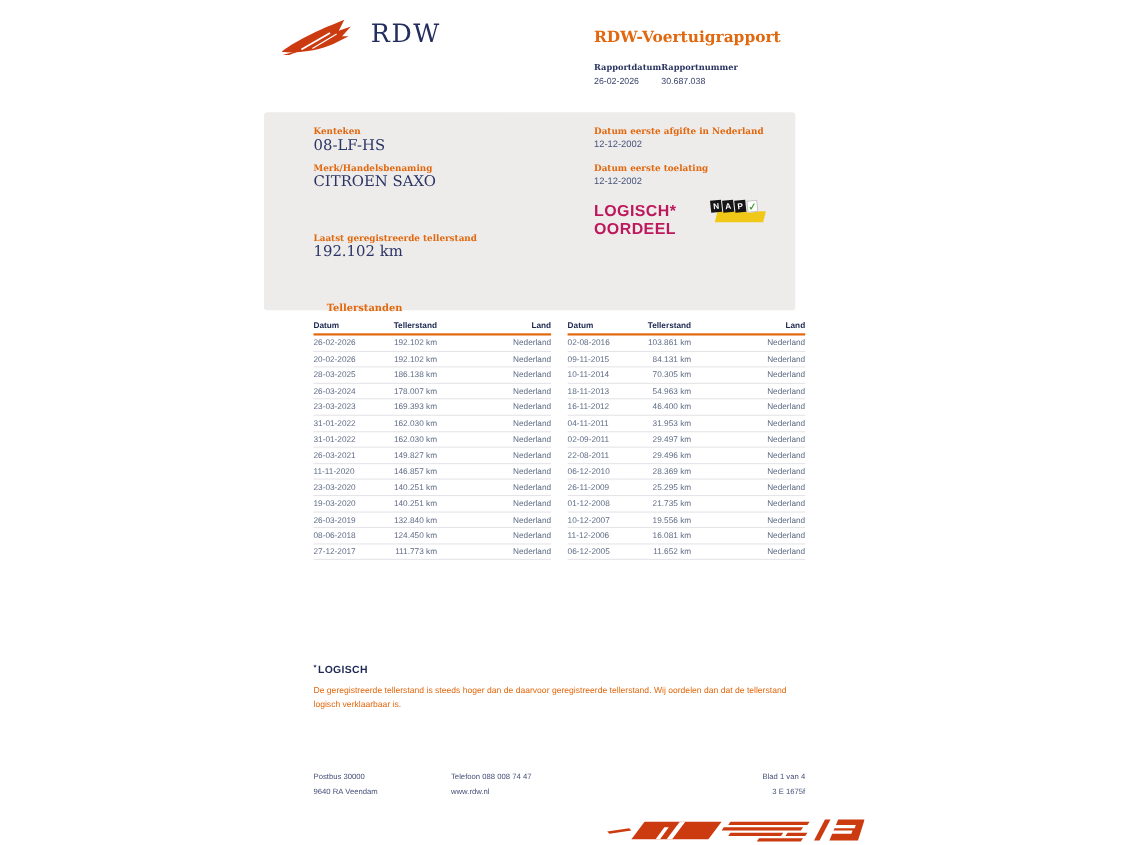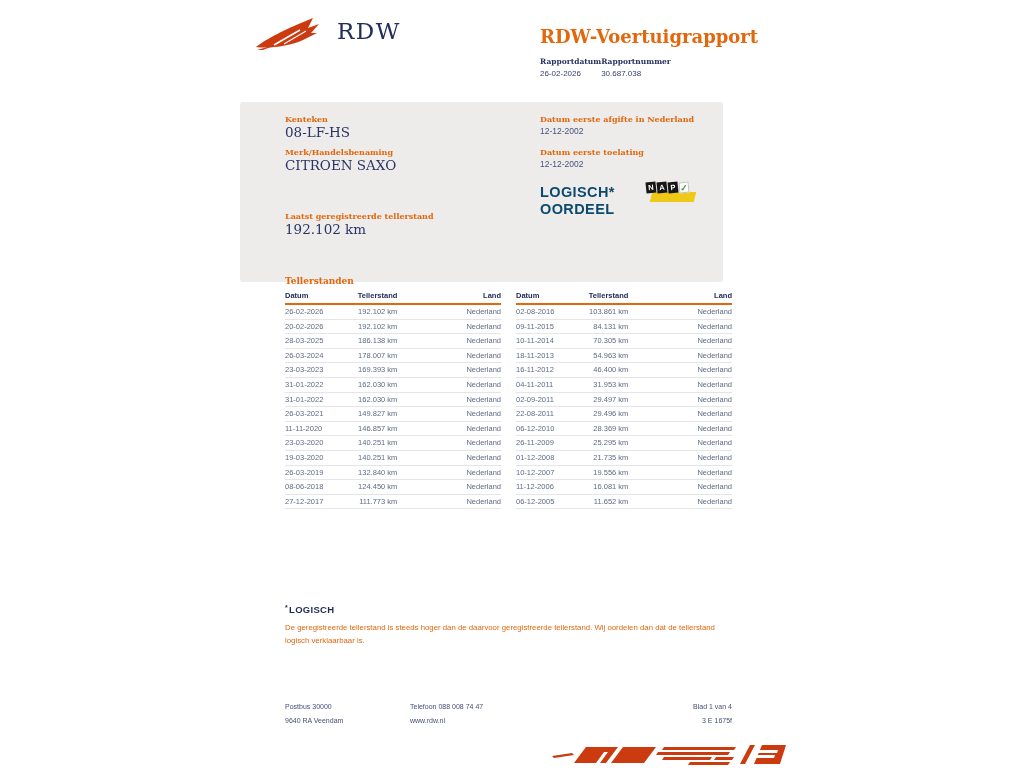"RDW-Voertuigrapport" .doc-title { font-size: 18px -> 14px }
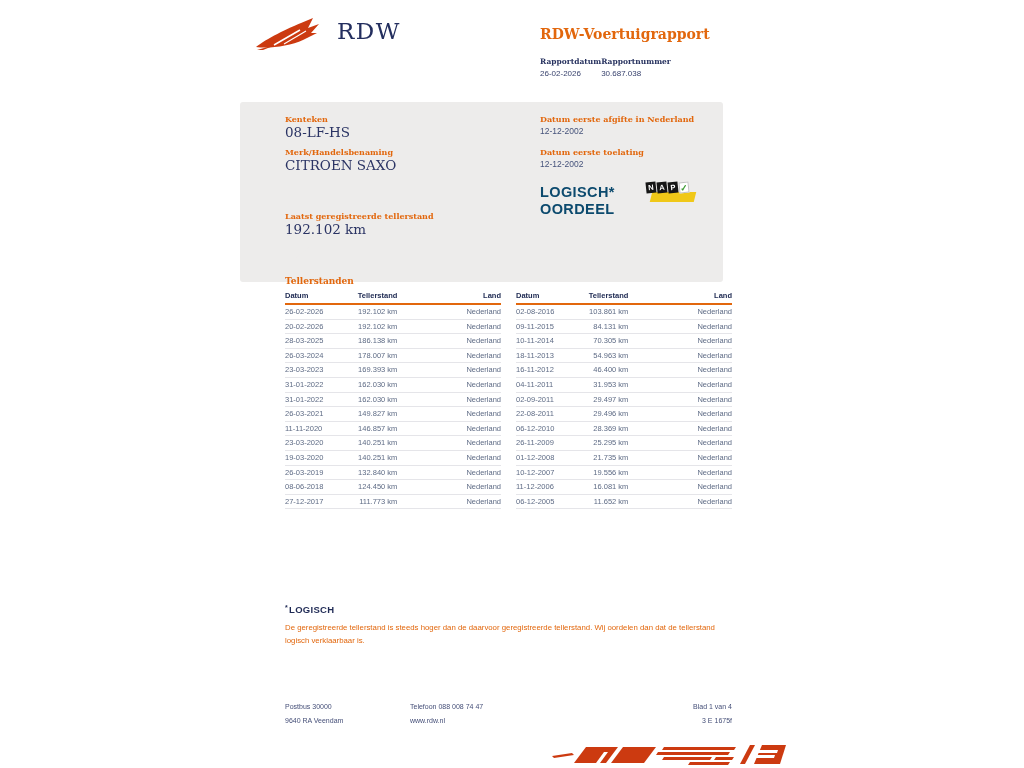"LOGISCH*" .oordeel { color: #0c4a6e -> #be185d }
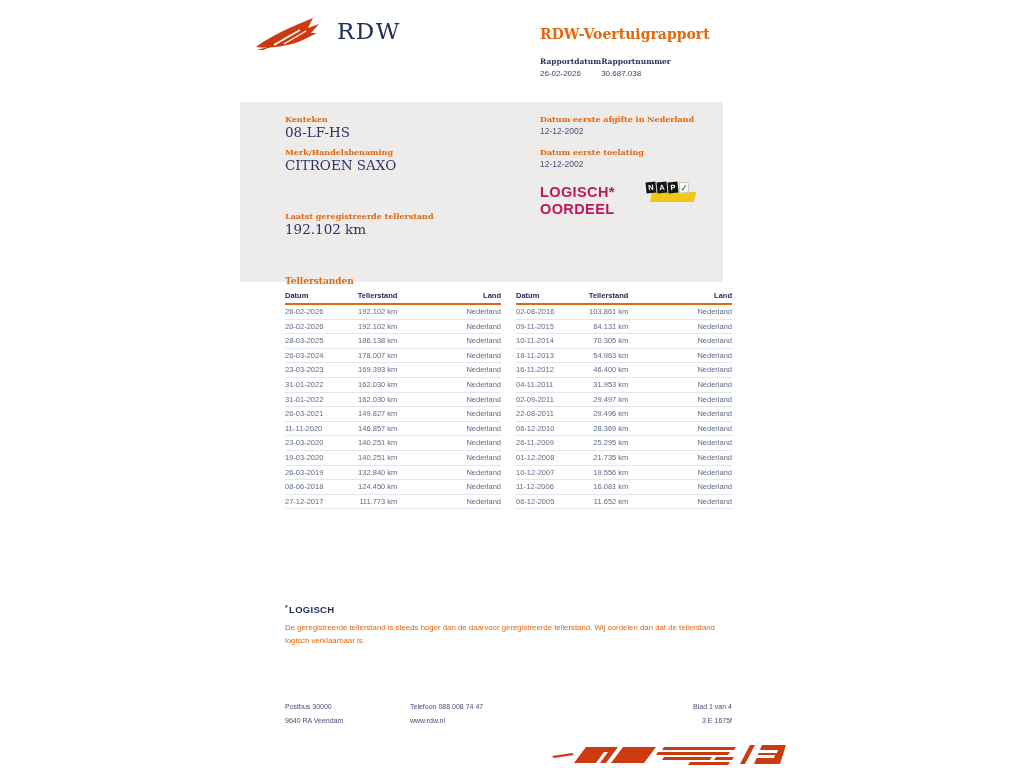"Tellerstanden" .tbl-title { margin-left: none -> 12px }
